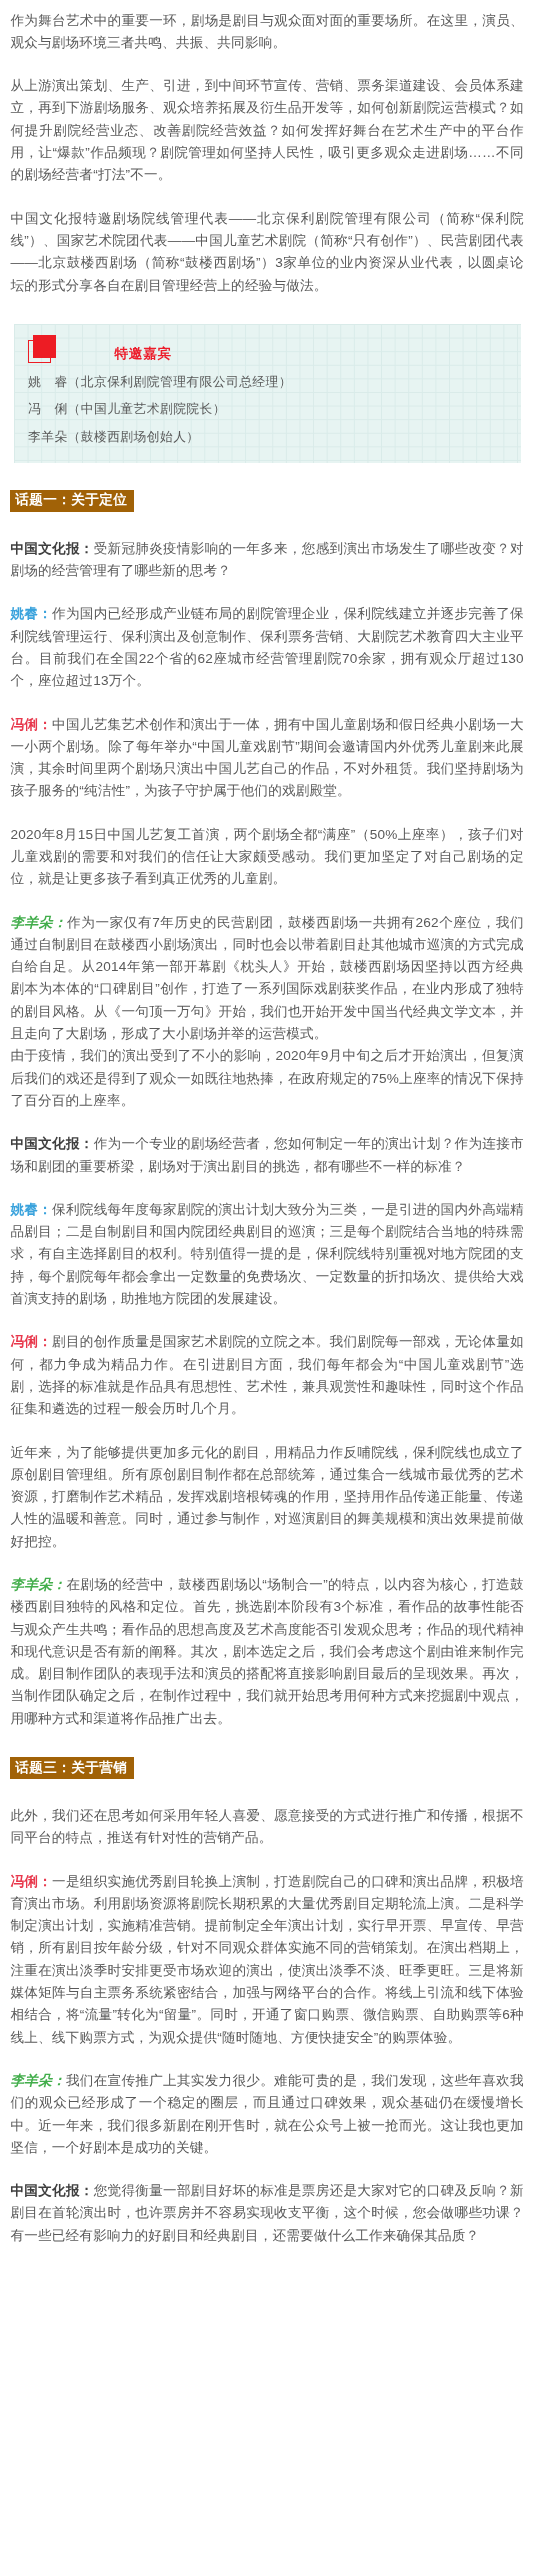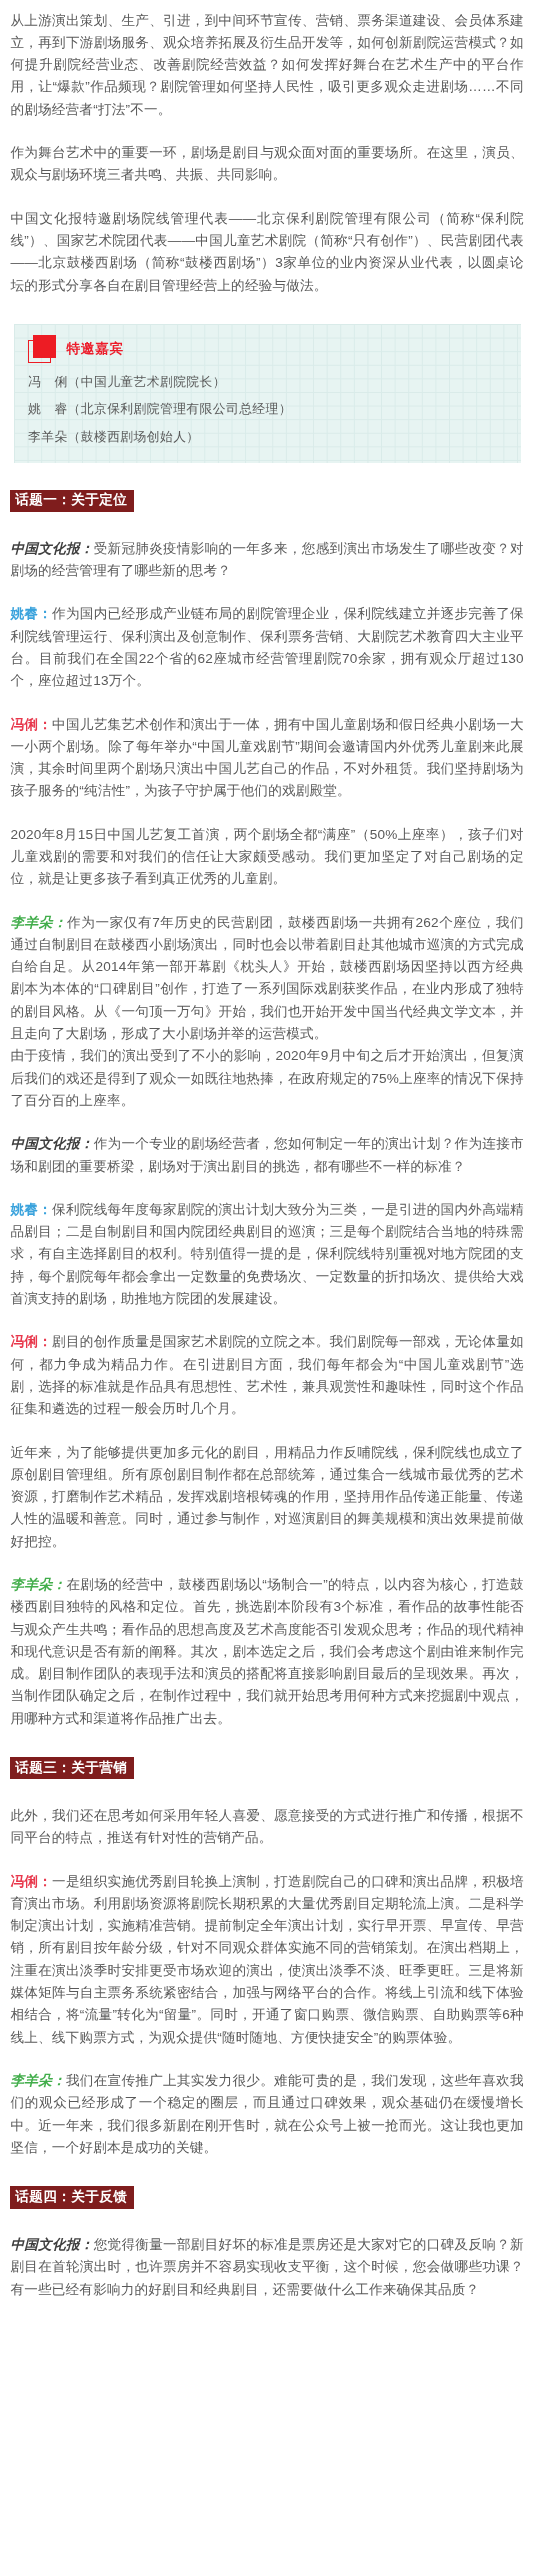"从上游演出策划、生产、引进，到中间环节宣传、营销、票务渠道建设、会员体系建立，再" p.para { order: before "作为舞台艺术中的重要一环，剧场是剧目与观众面对面的重要场所。在这里，演员、观众与" -> after "作为舞台艺术中的重要一环，剧场是剧目与观众面对面的重要场所。在这里，演员、观众与" }
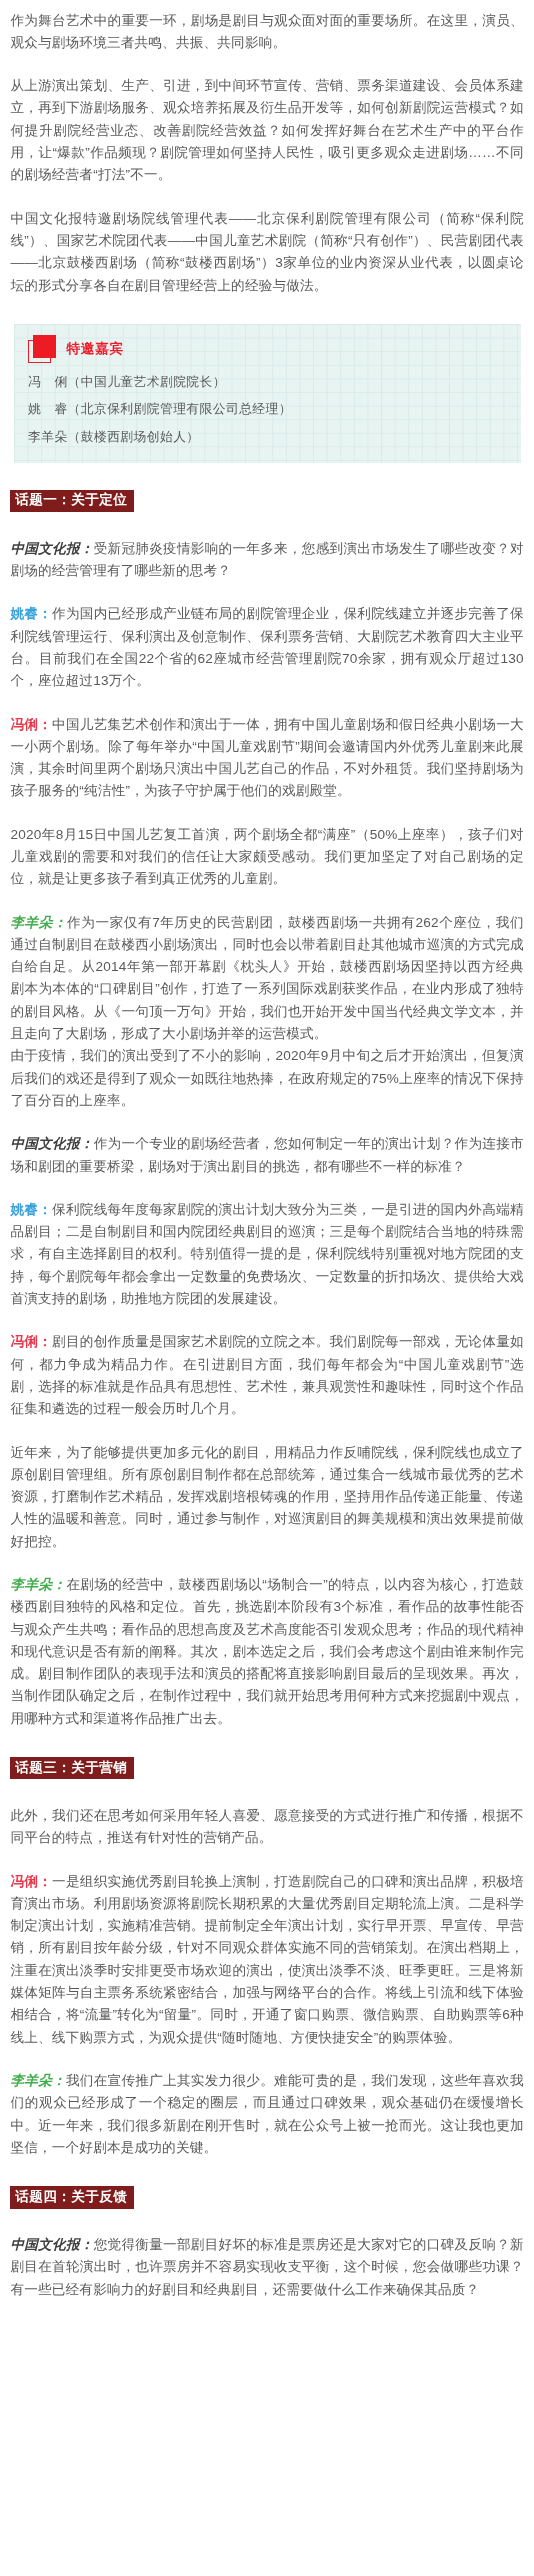"特邀嘉宾" .guest-header { align-items: center -> flex-end; gap: none -> 48px }
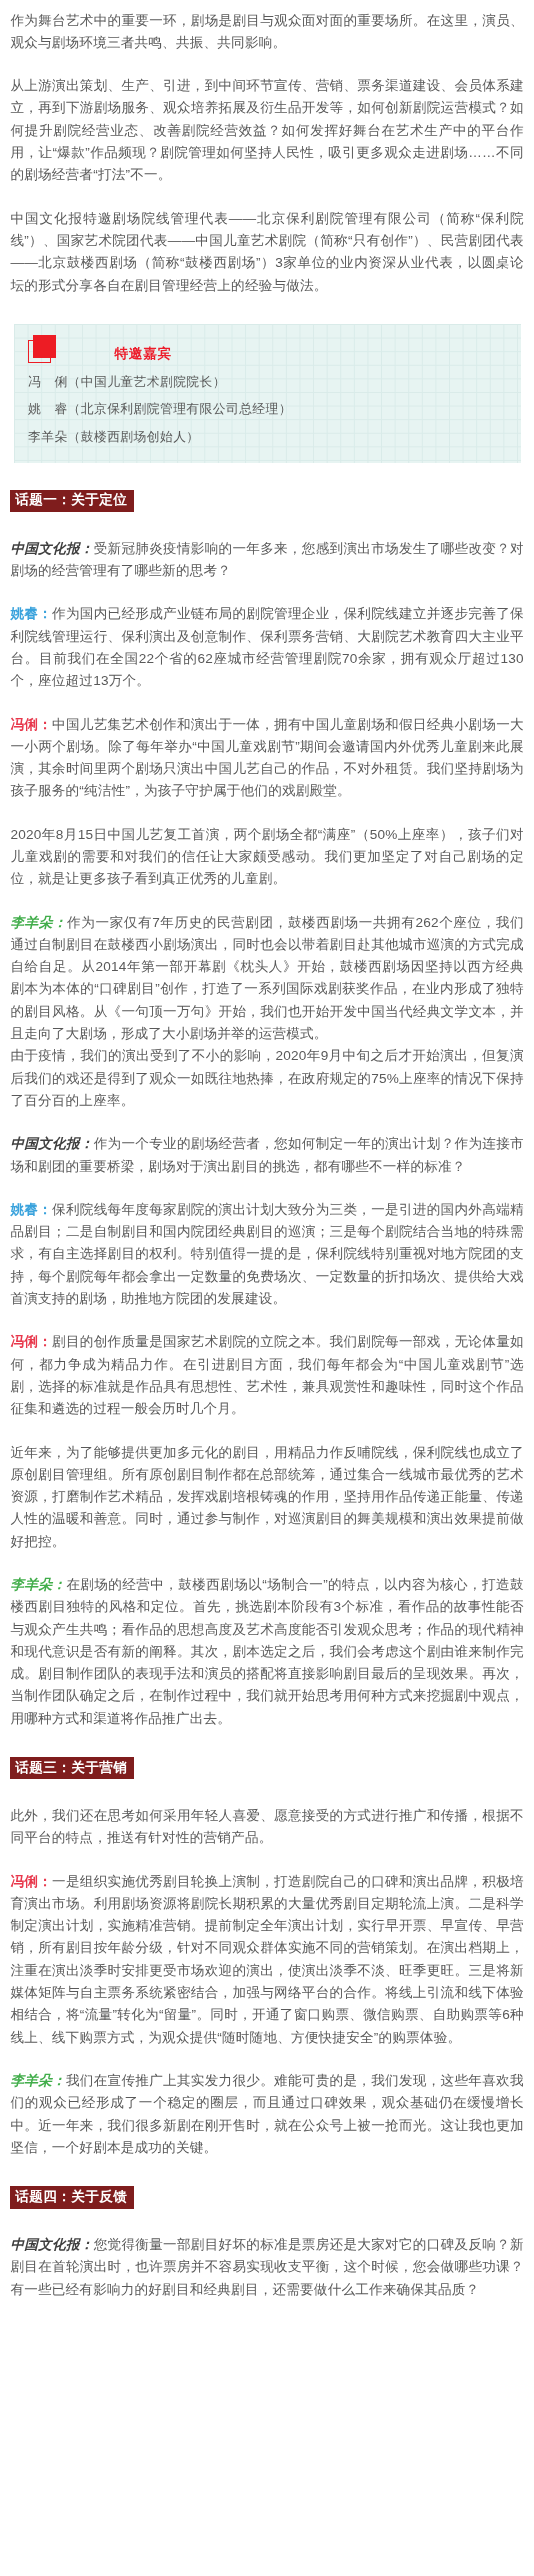"冯 俐（中国儿童艺术剧院院长）" p.guest-line { order: before "姚 睿（北京保利剧院管理有限公司总经理）" -> after "姚 睿（北京保利剧院管理有限公司总经理）" }
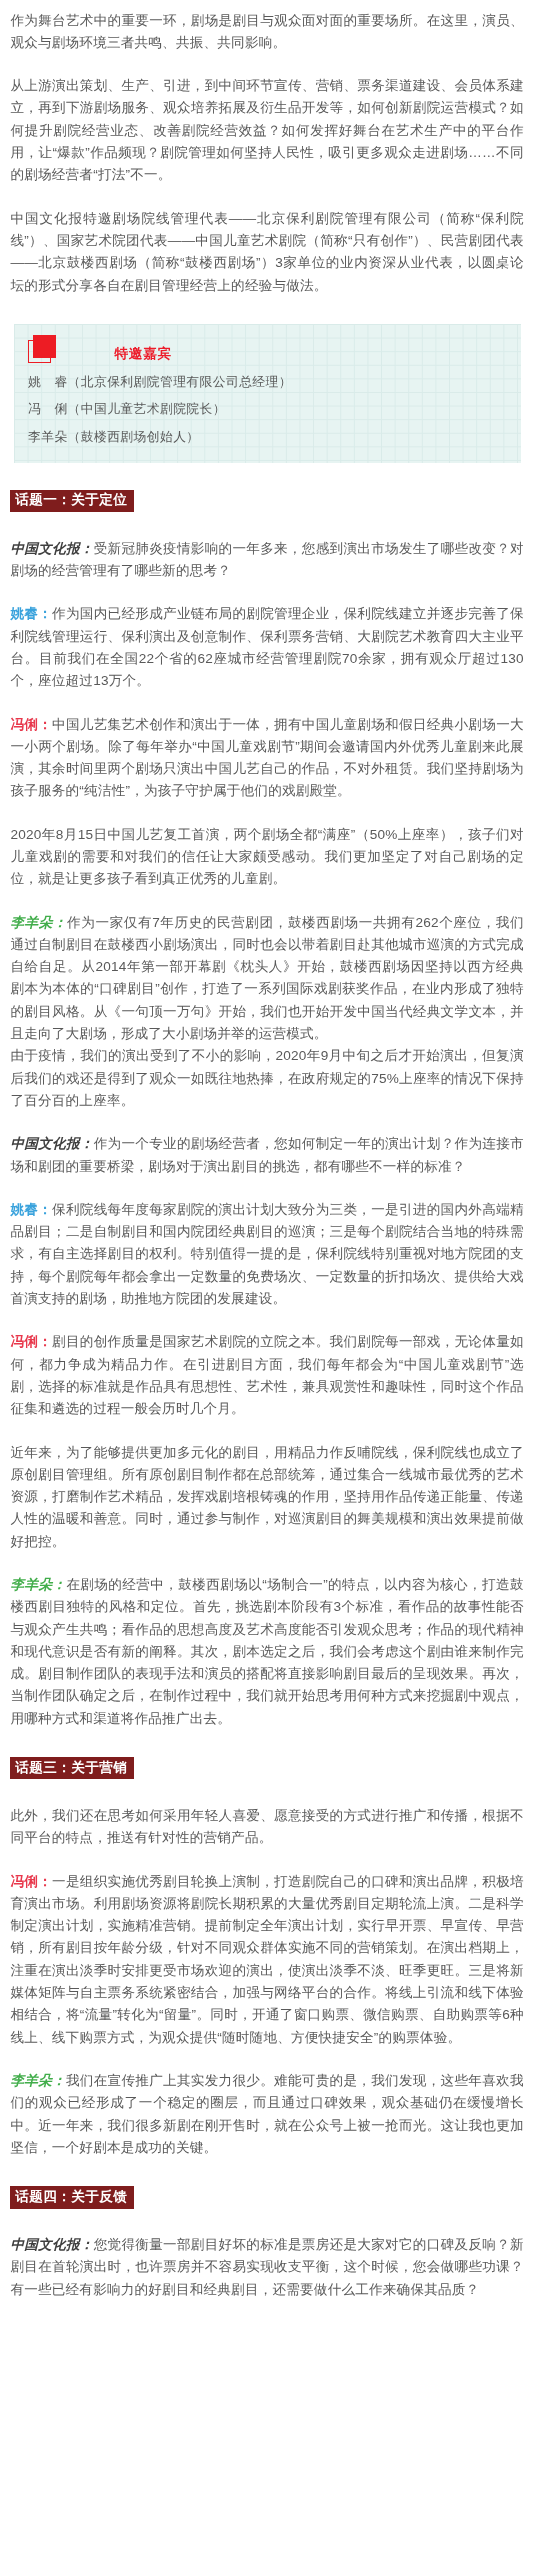"话题一：关于定位" .badge { background: #7f1d1d -> #a16207 }
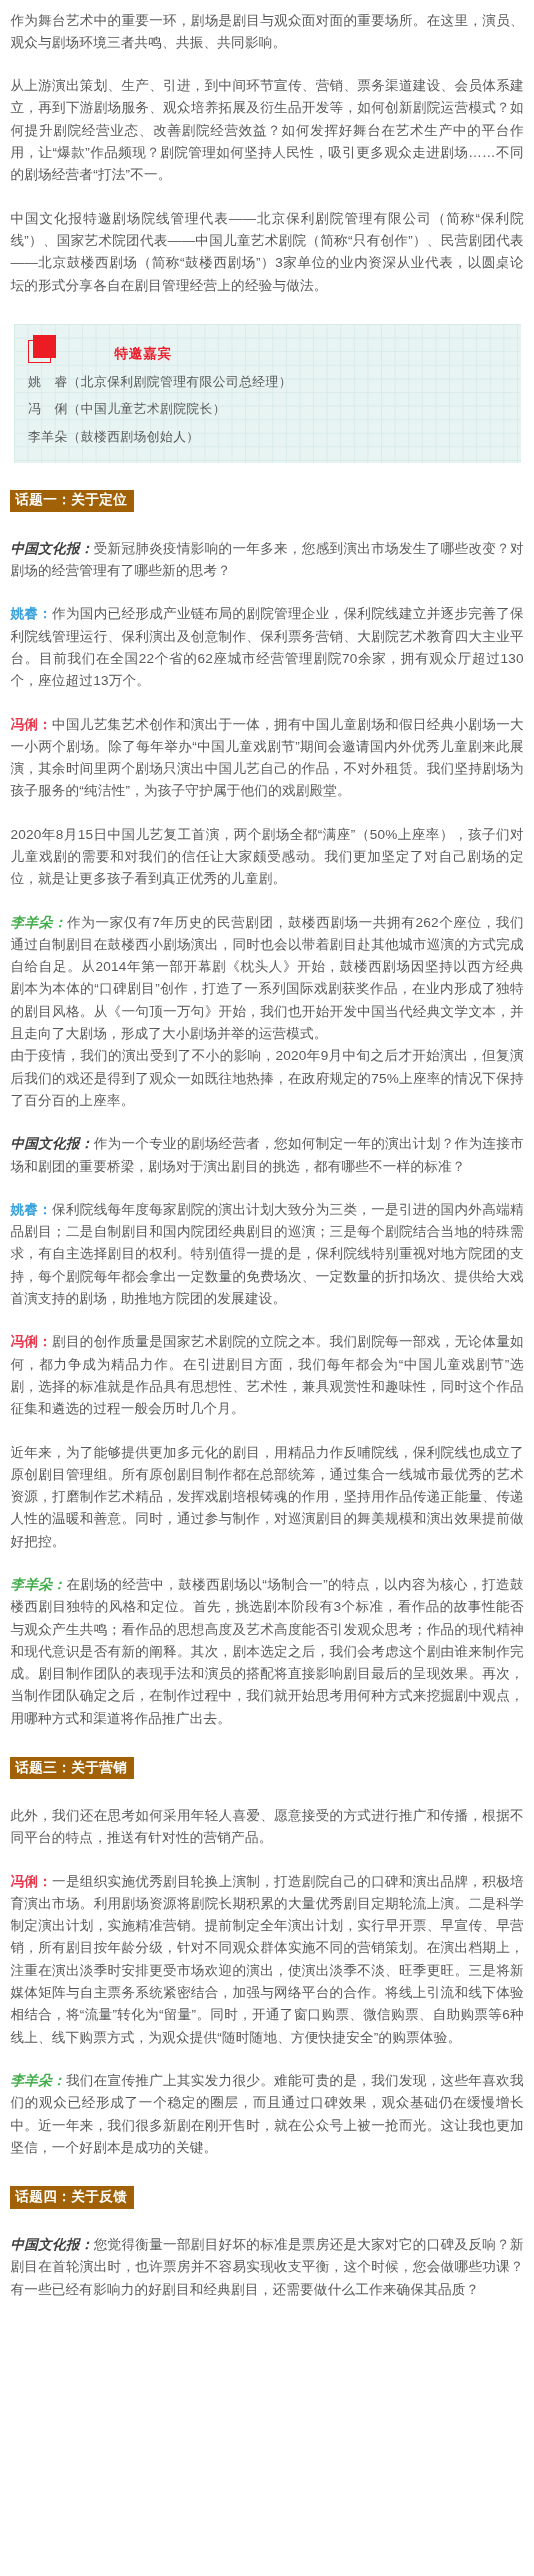"中国文化报：" .spk.q { font-style: italic -> none }
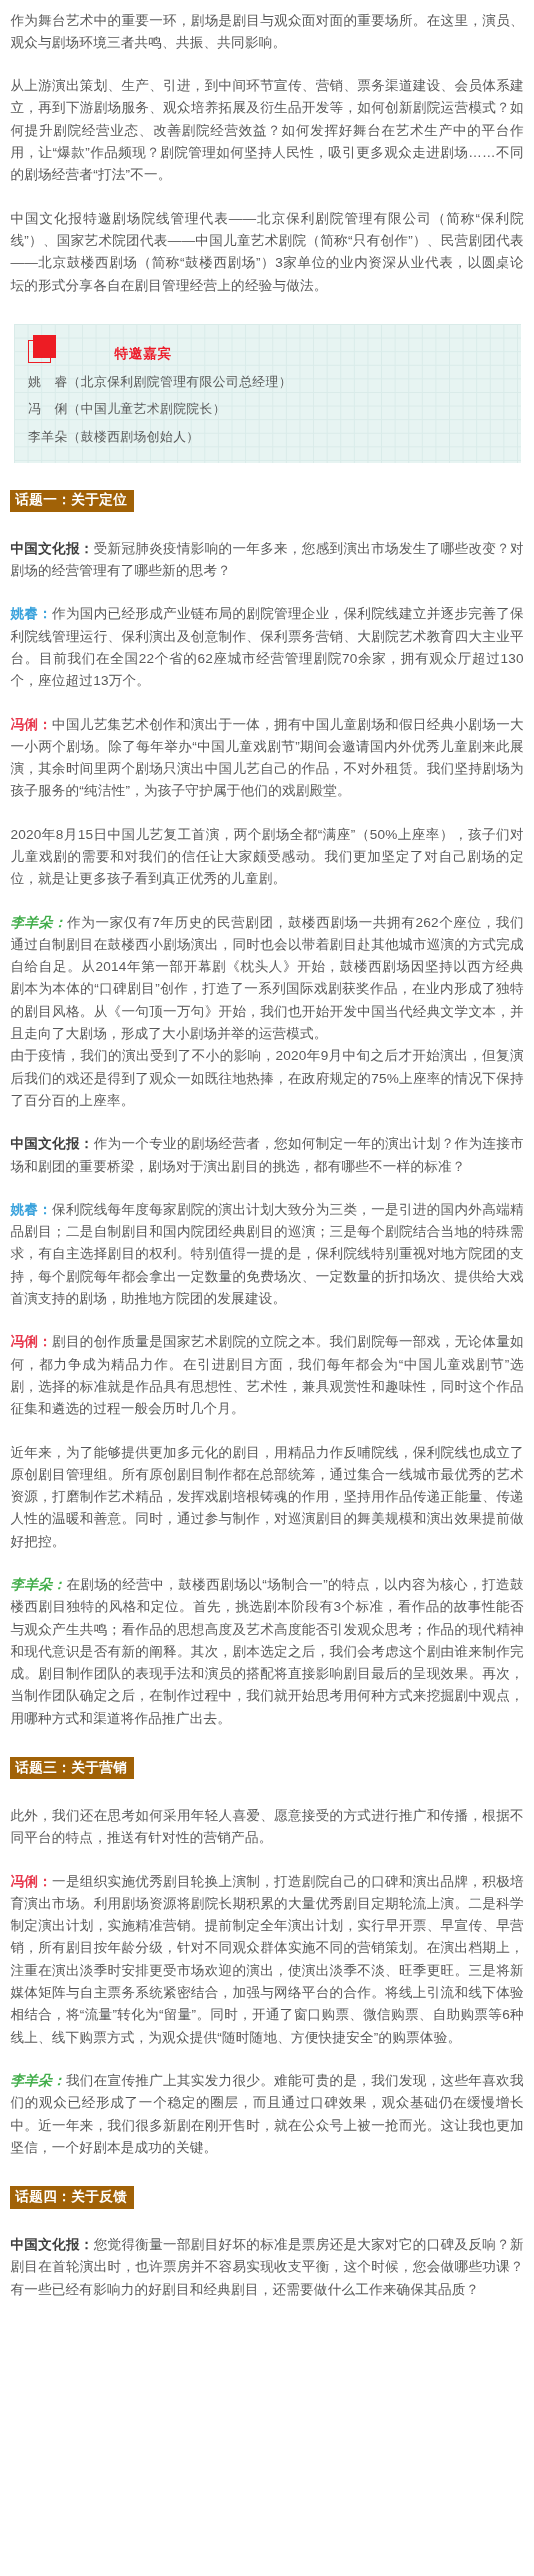"话题四：关于反馈" div.badge-row { html: <div> <span>话题四：关于反馈</span> </div> -> none }
